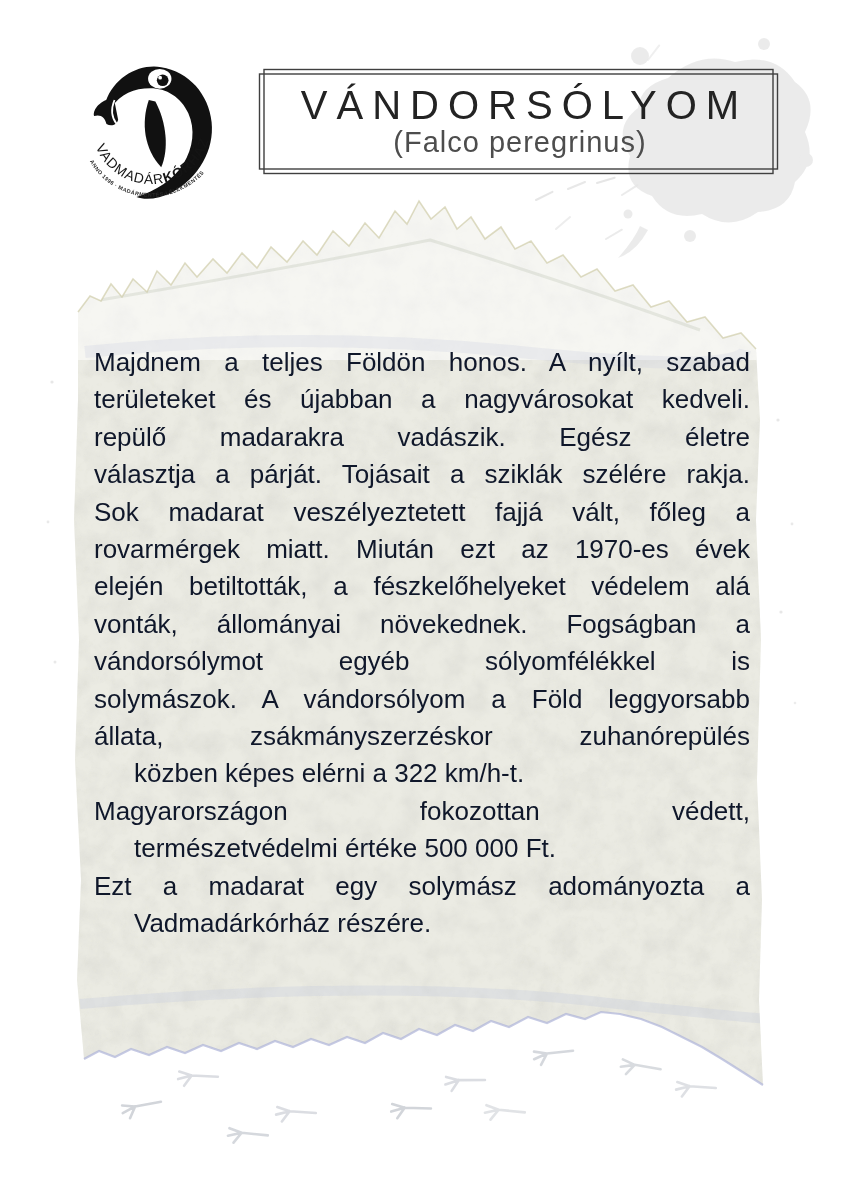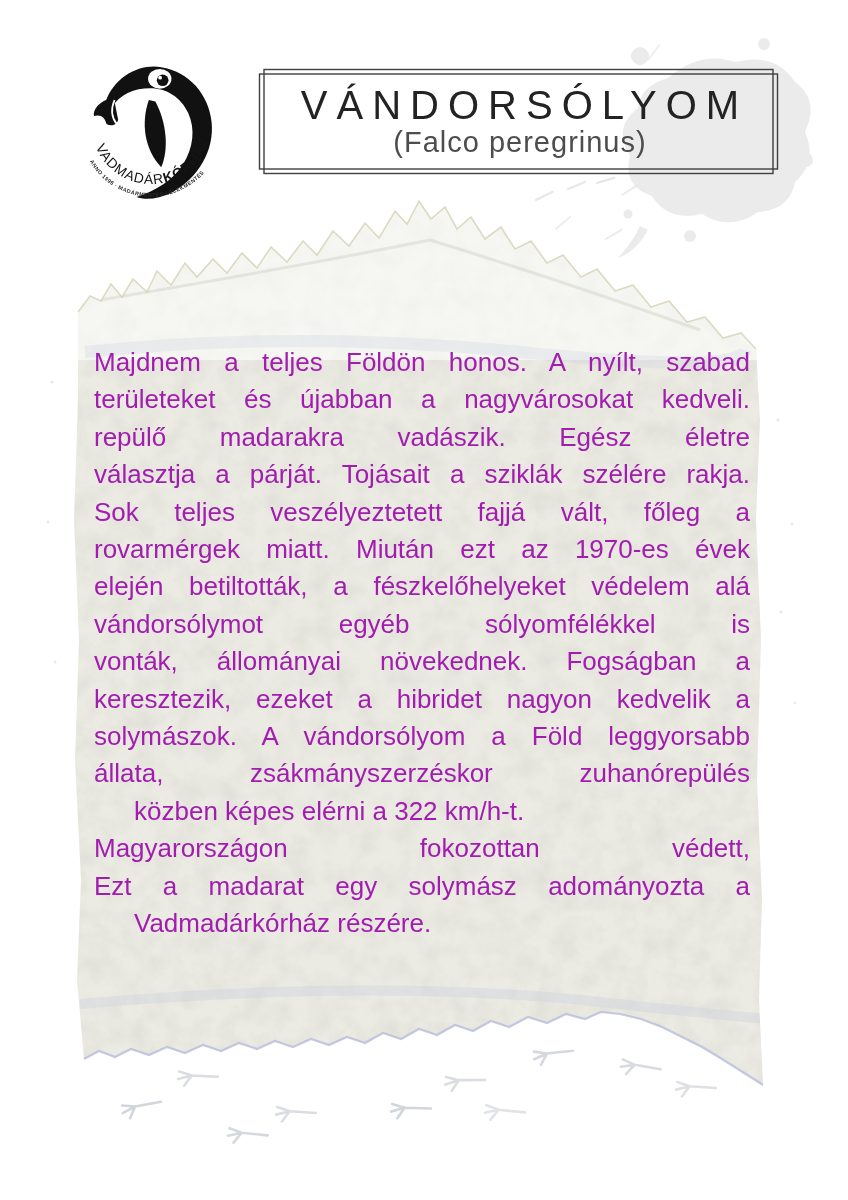"Majdnem a teljes Földön honos." .bodytext { color: #a21caf -> #0f172a }
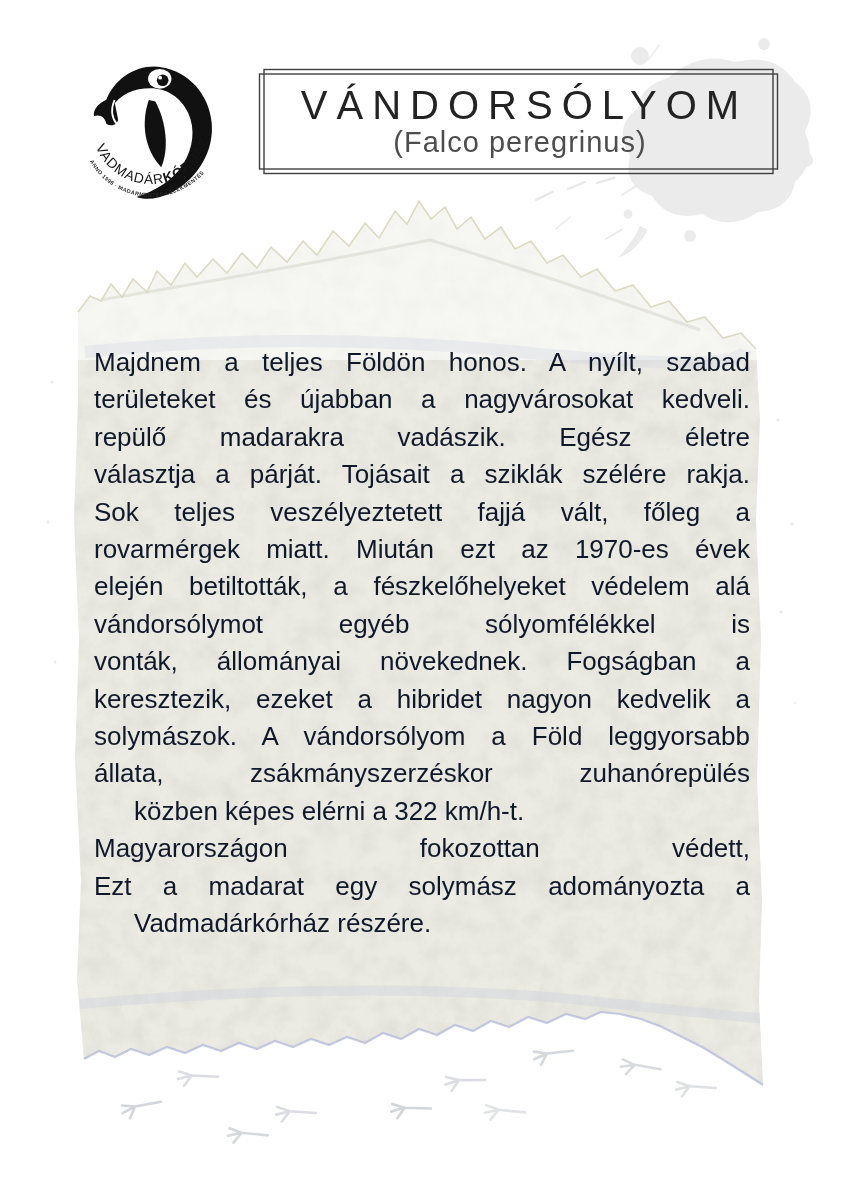"Sok teljes veszélyeztetett fajjá vált," div.line { text: teljes -> madarat }
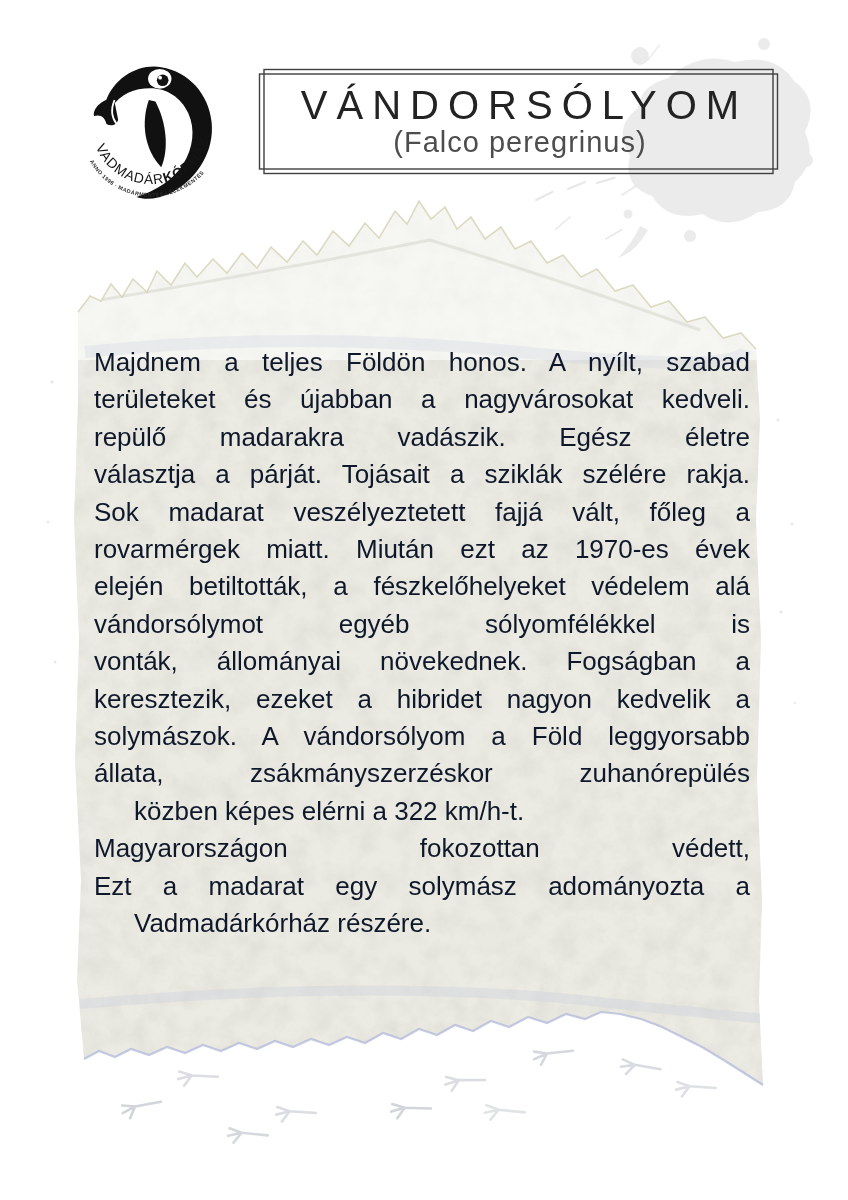"vándorsólymot egyéb sólyomfélékkel is" div.line { order: before "vonták, állományai növekednek. Fogságban" -> after "vonták, állományai növekednek. Fogságban" }
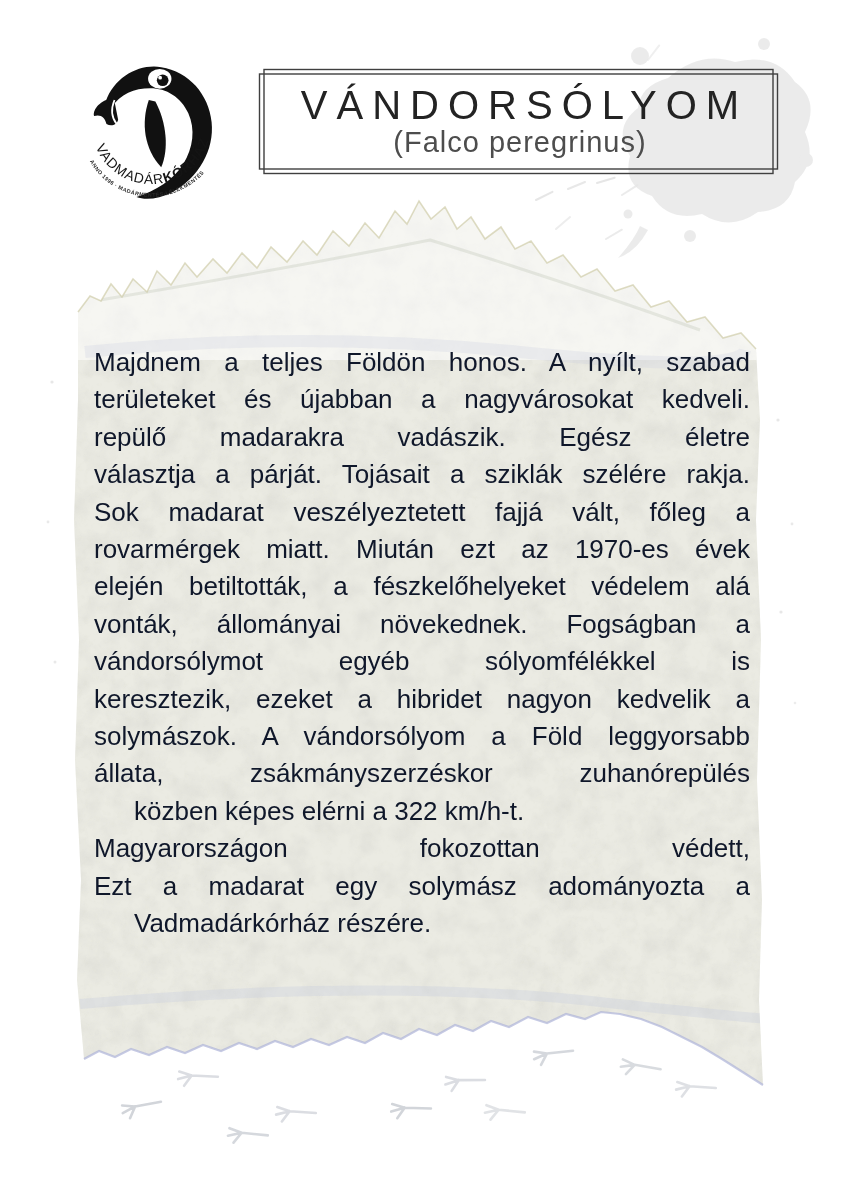"keresztezik, ezeket a hibridet nagyon" div.line { html: <div>keresztezik, ezeket a hibridet nagyon kedvelik a</div> -> none }
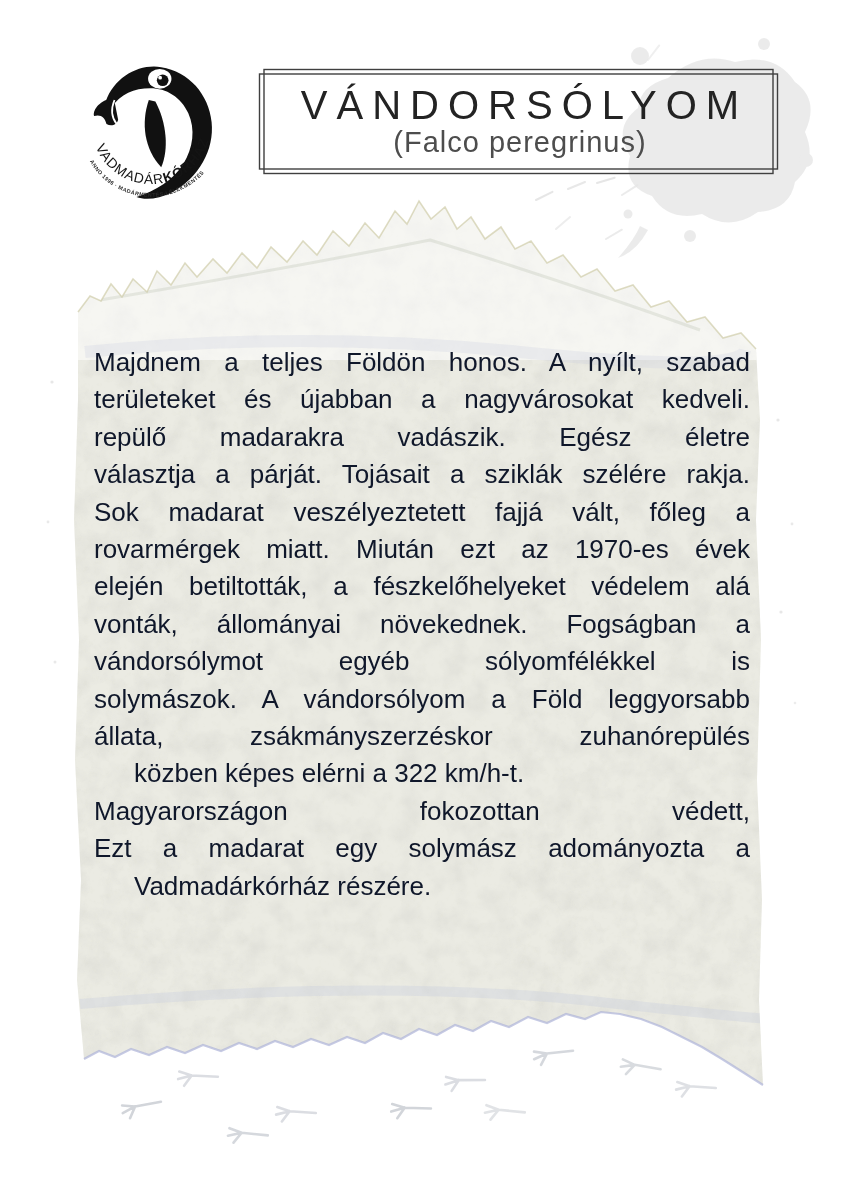"természetvédelmi értéke 500 000 Ft." div.line { html: none -> <div>természetvédelmi értéke 500 000 Ft.</div> }
